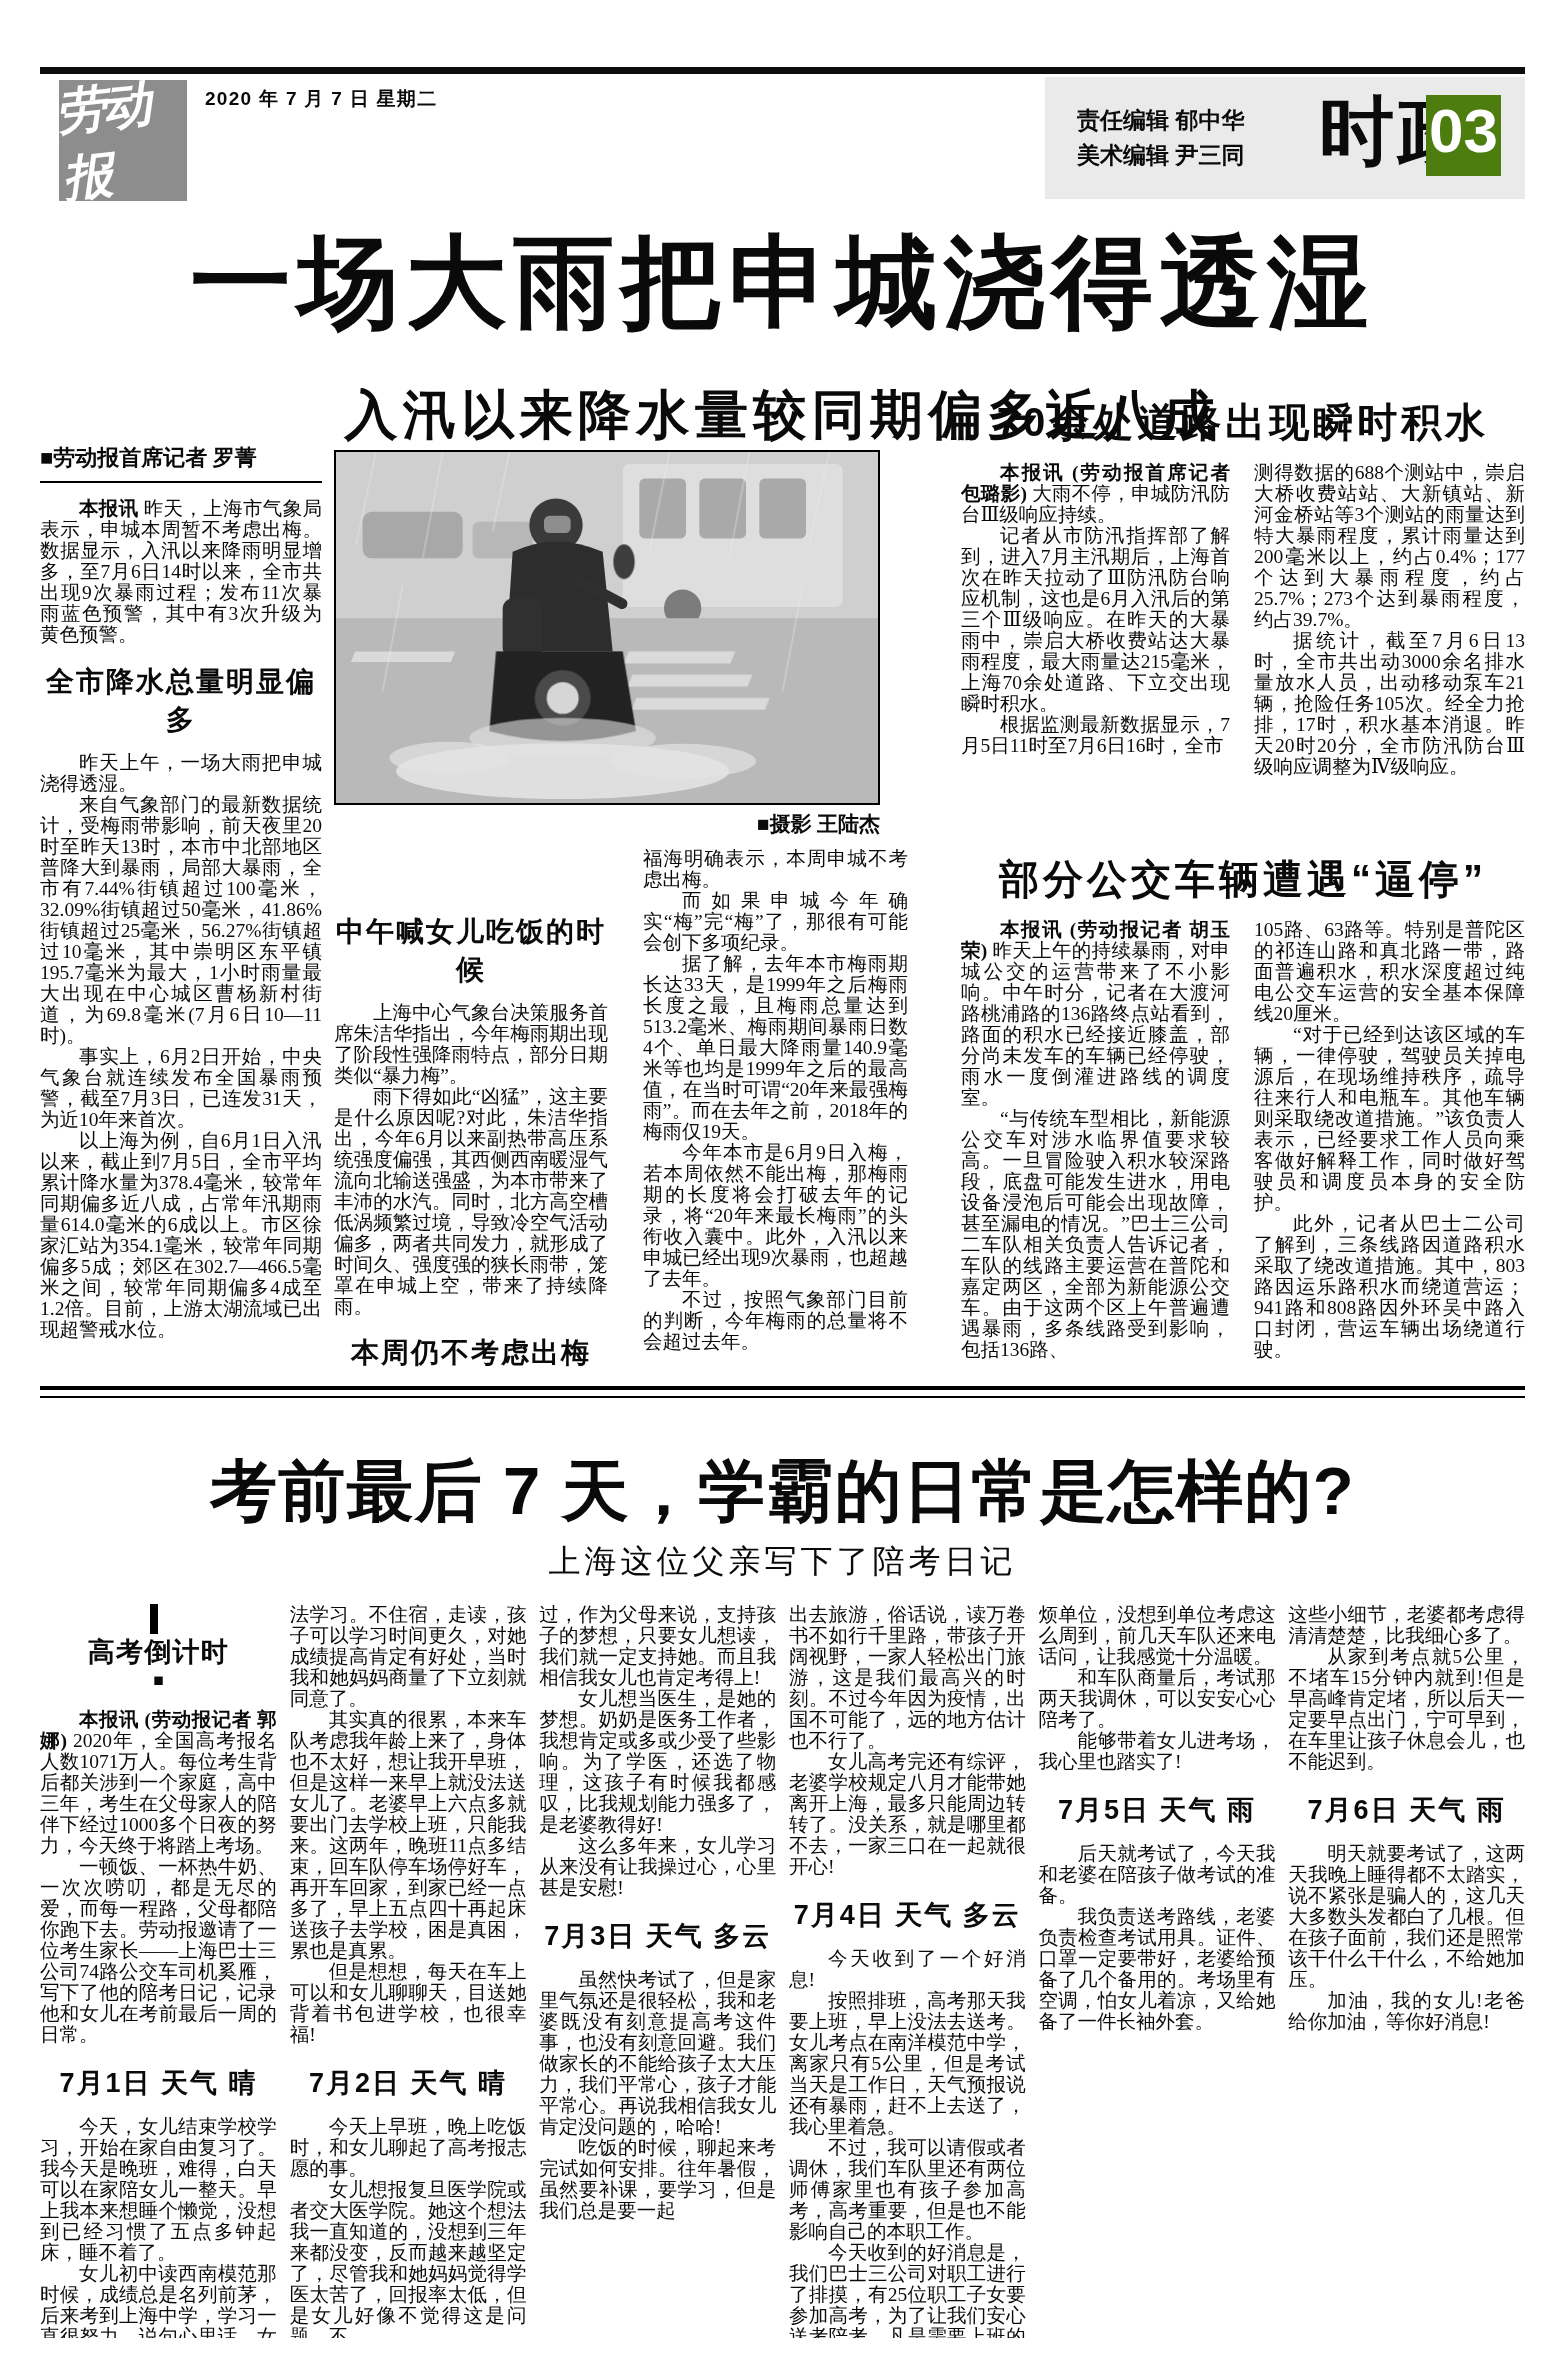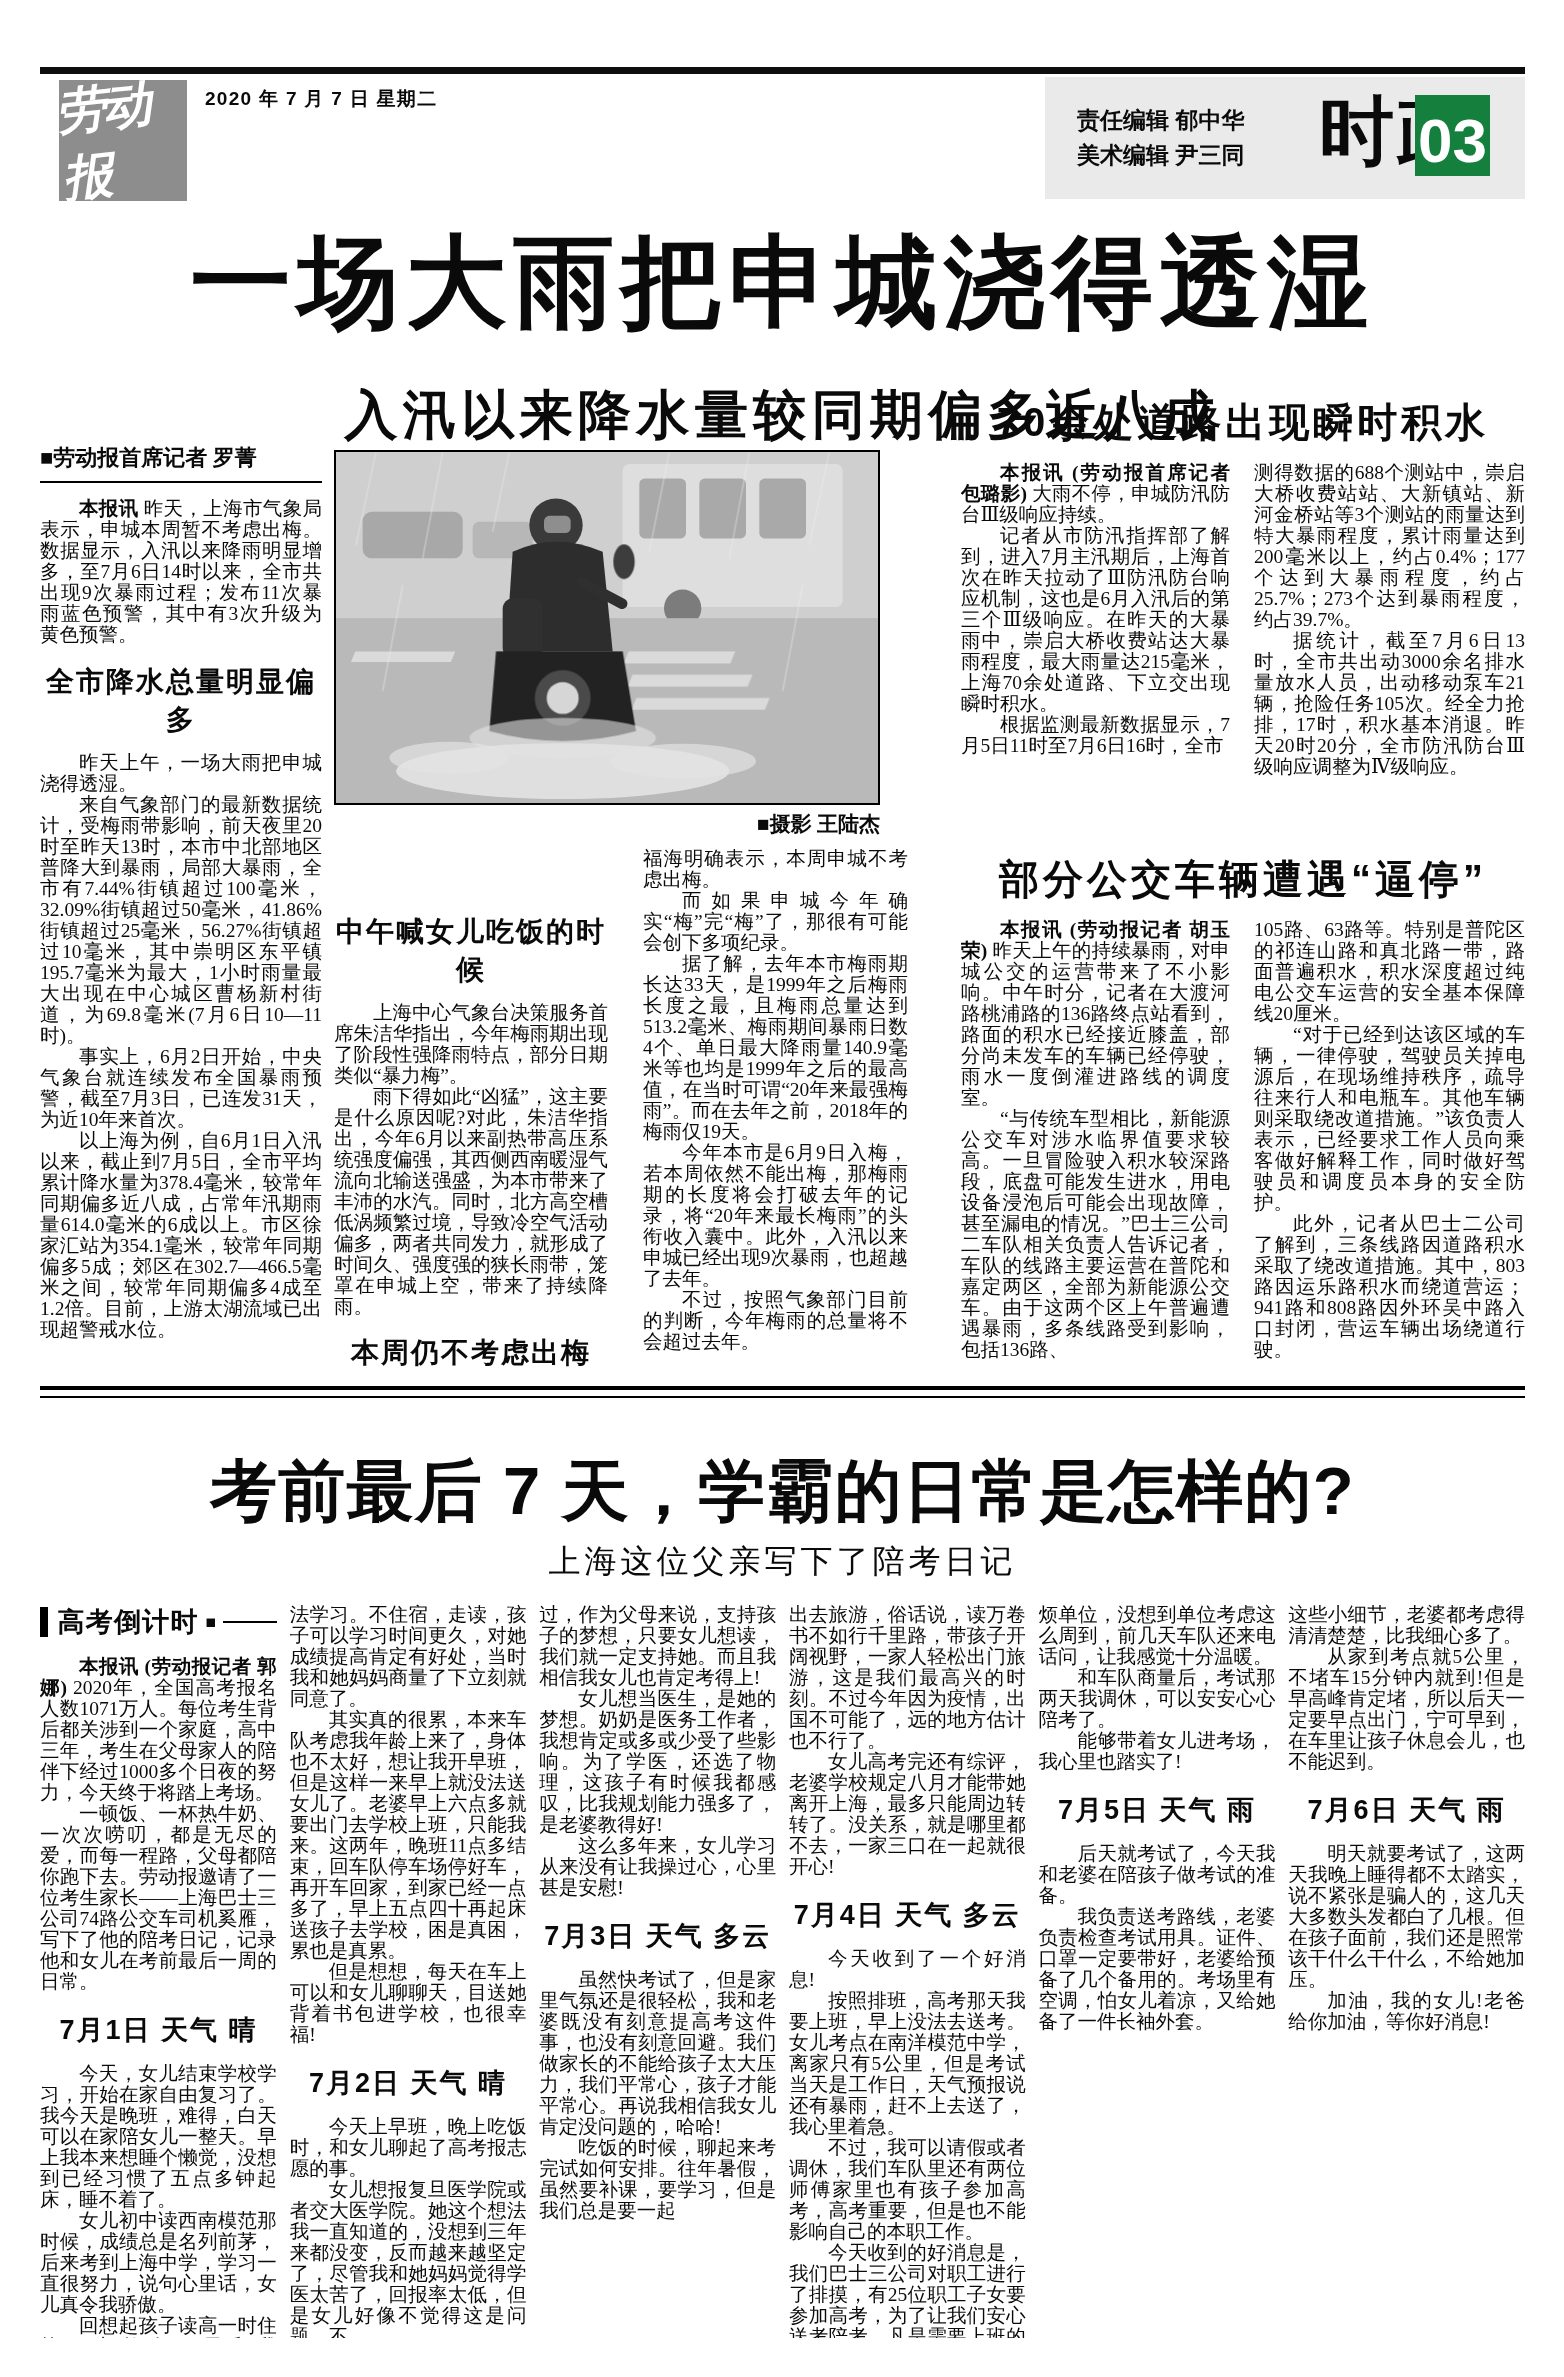"03" .page-no-box { align-items: flex-end -> flex-start; background: #15803d -> #4d7c0f; right: 35px -> 24px }
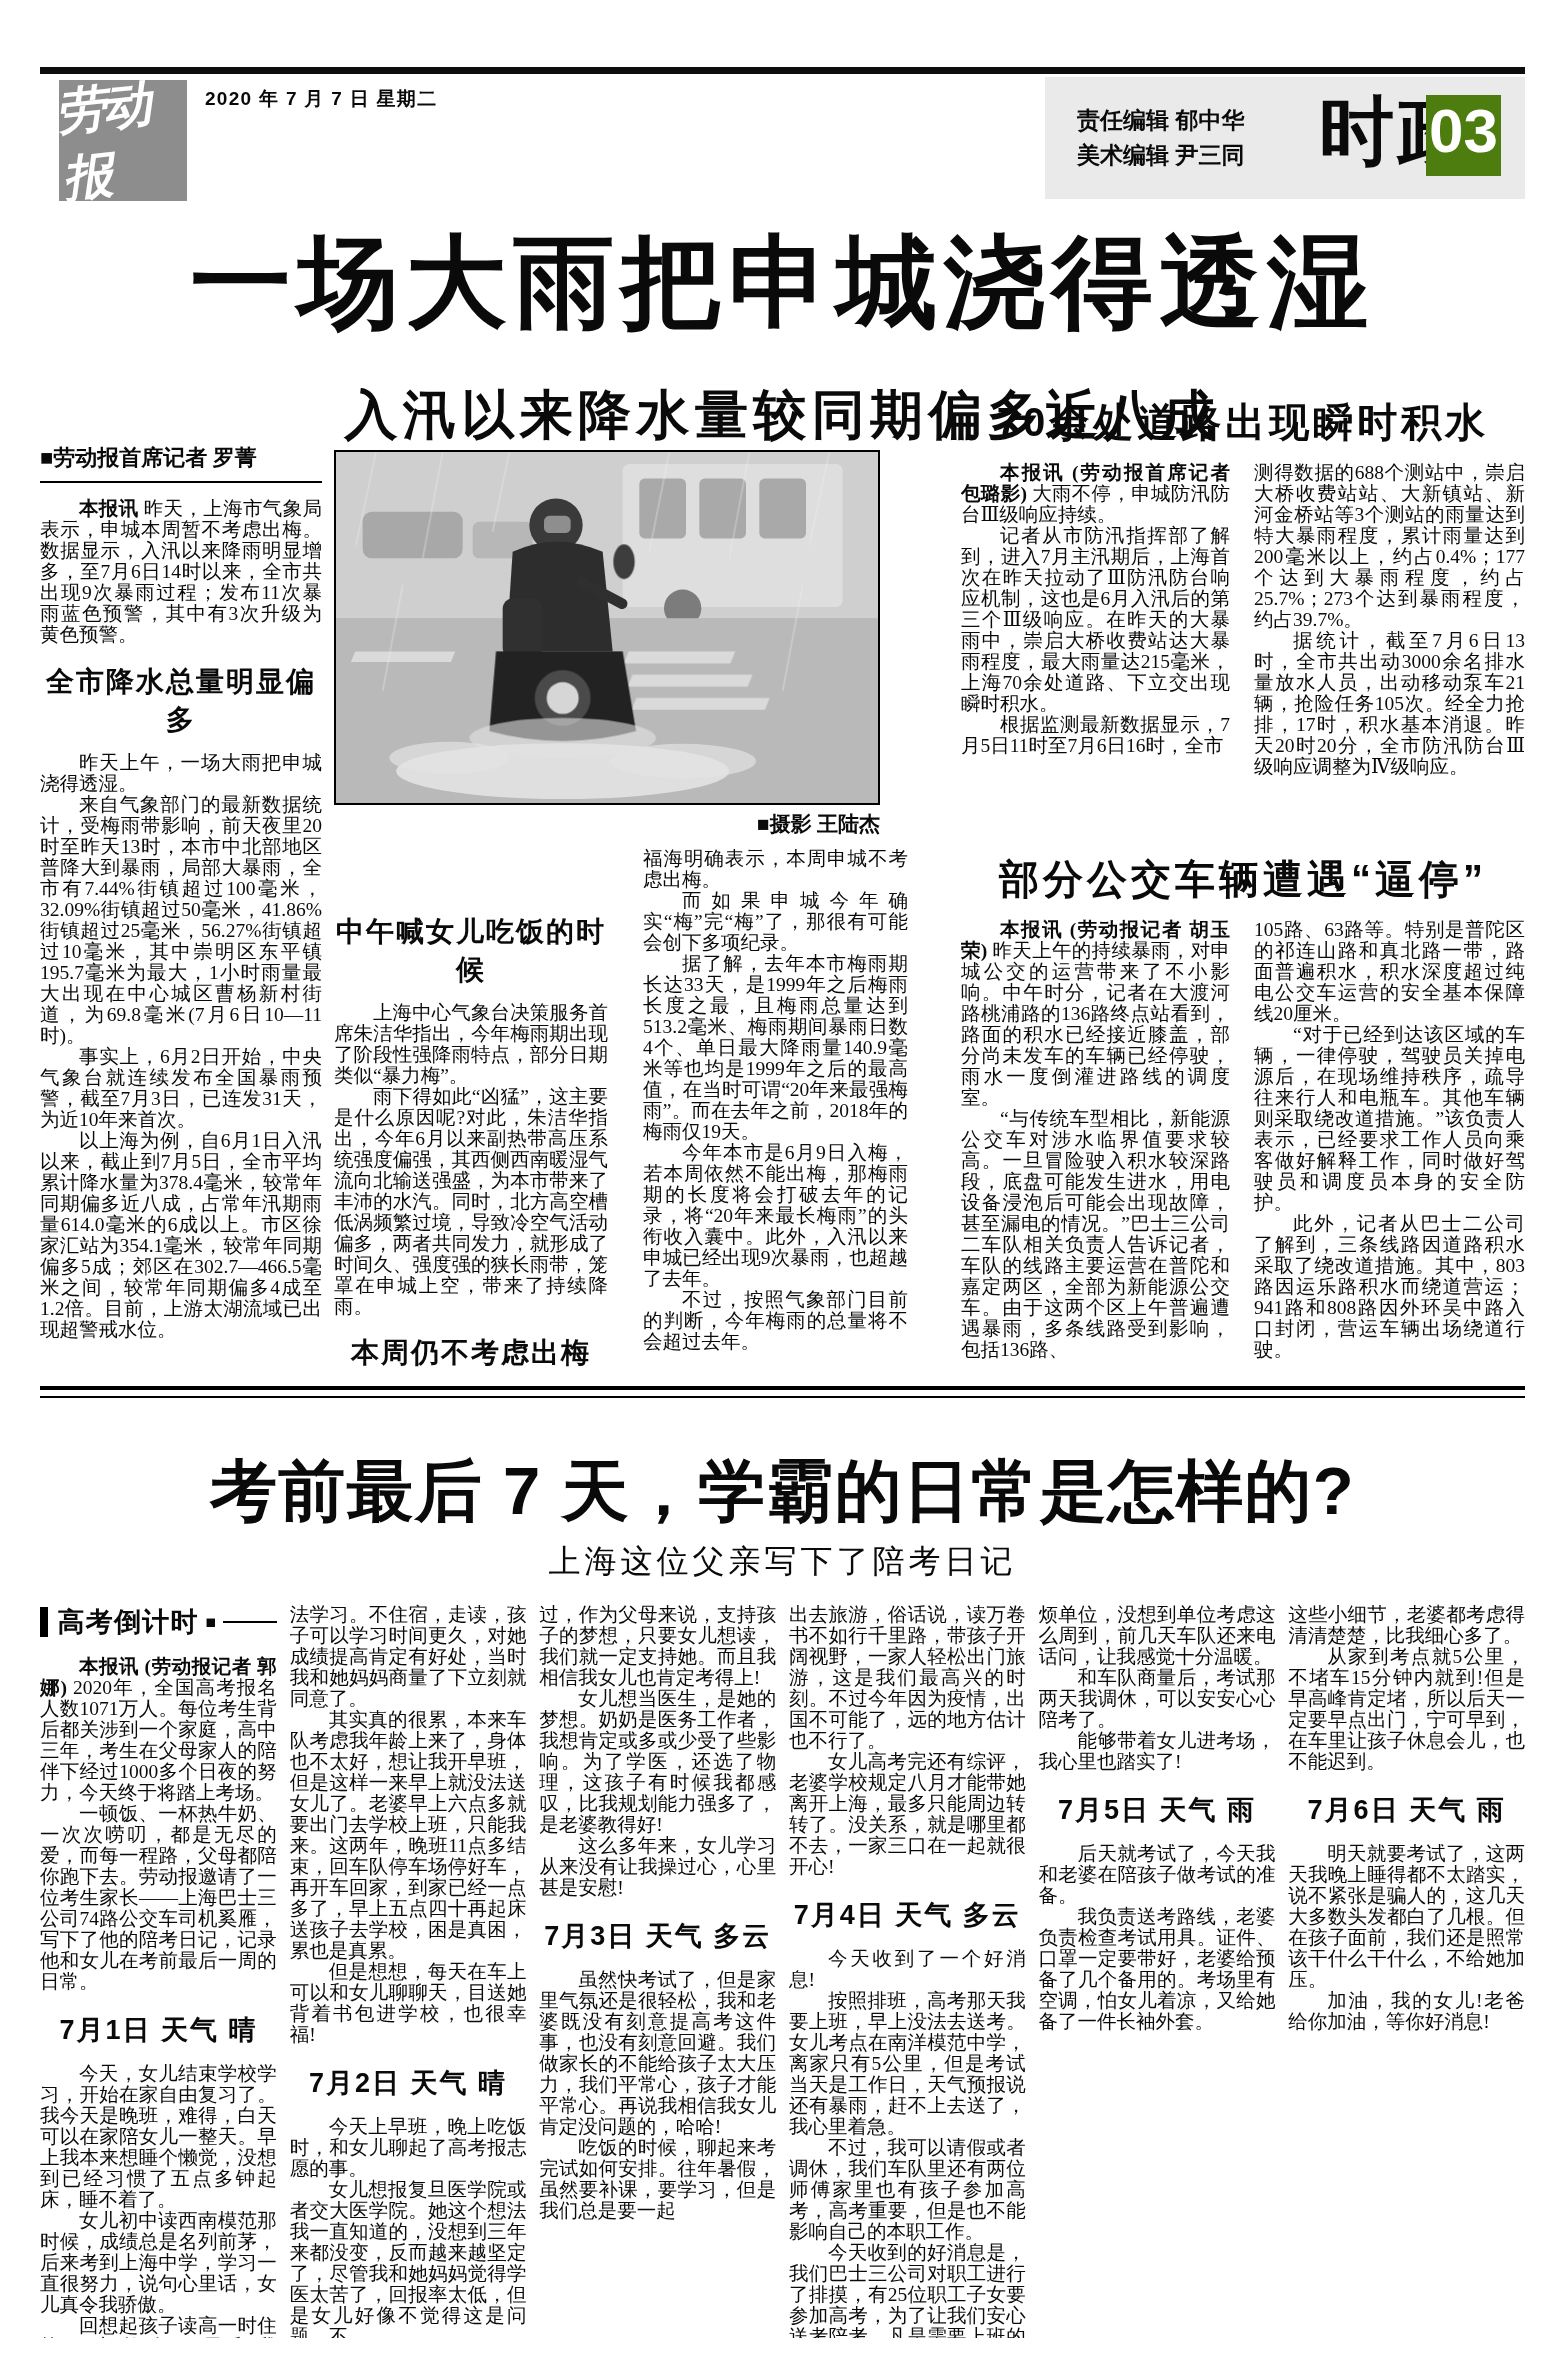"高考倒计时" .kicker { flex-direction: none -> column }
